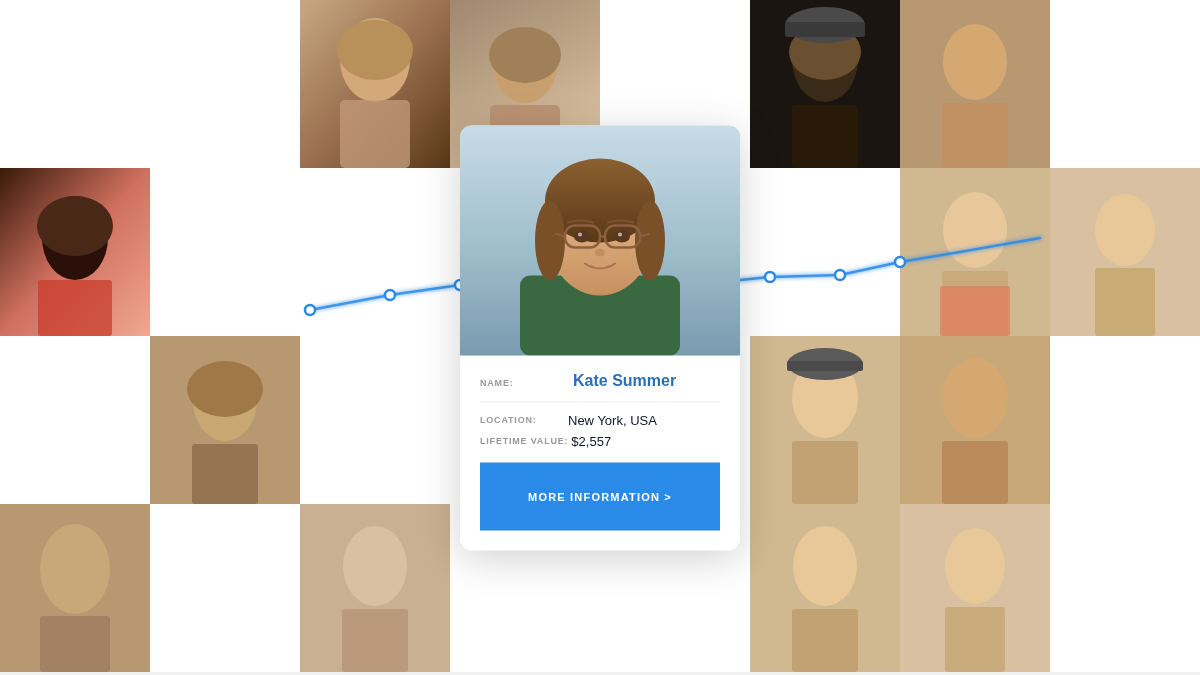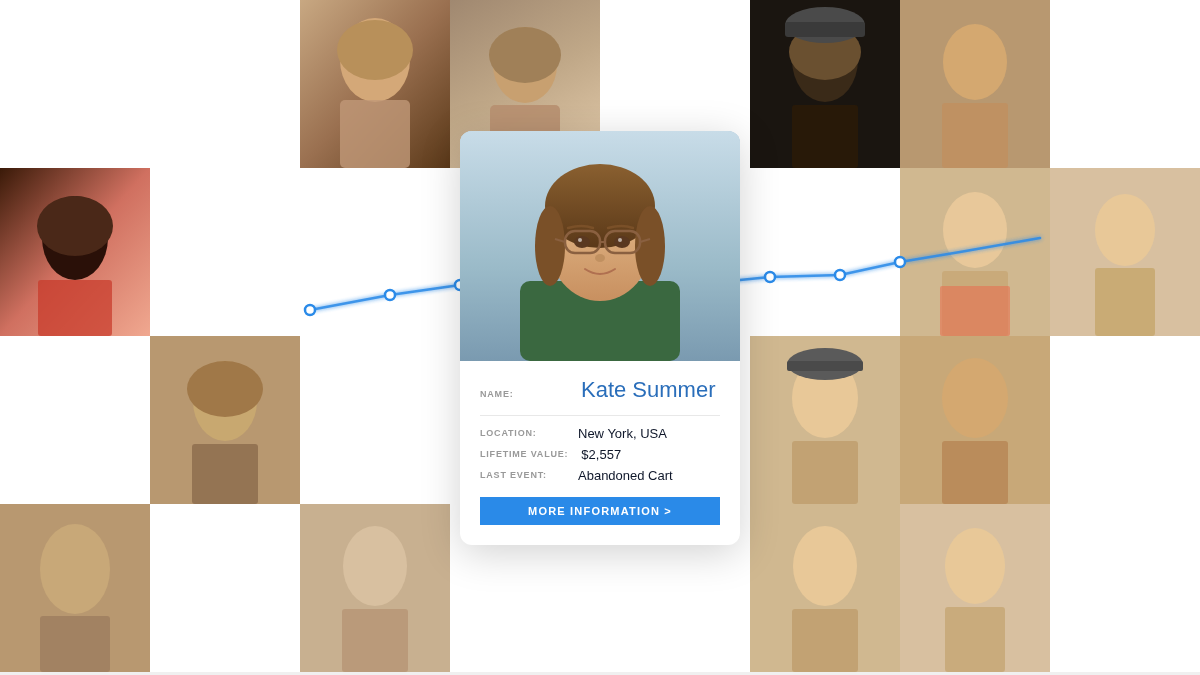"NAME:" .profile-name-row { gap: 16px -> 0 }
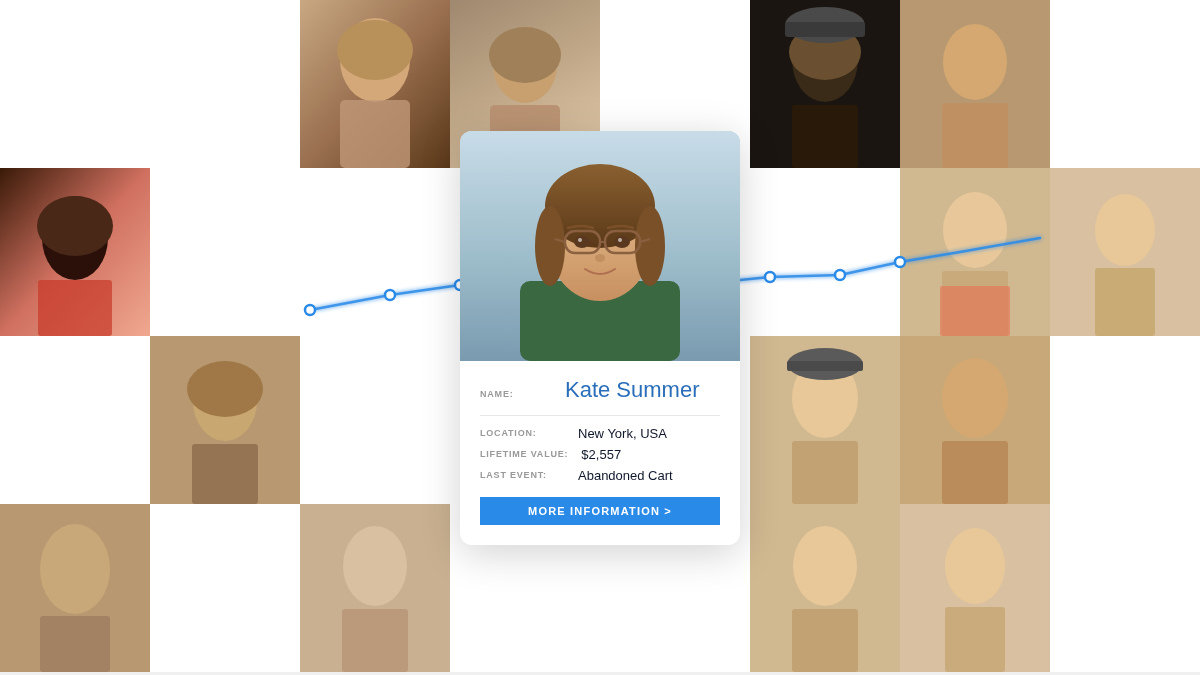"Kate Summer" .field-value-name { font-size: 22px -> 16px; font-weight: 400 -> 700; margin-left: none -> 8px }
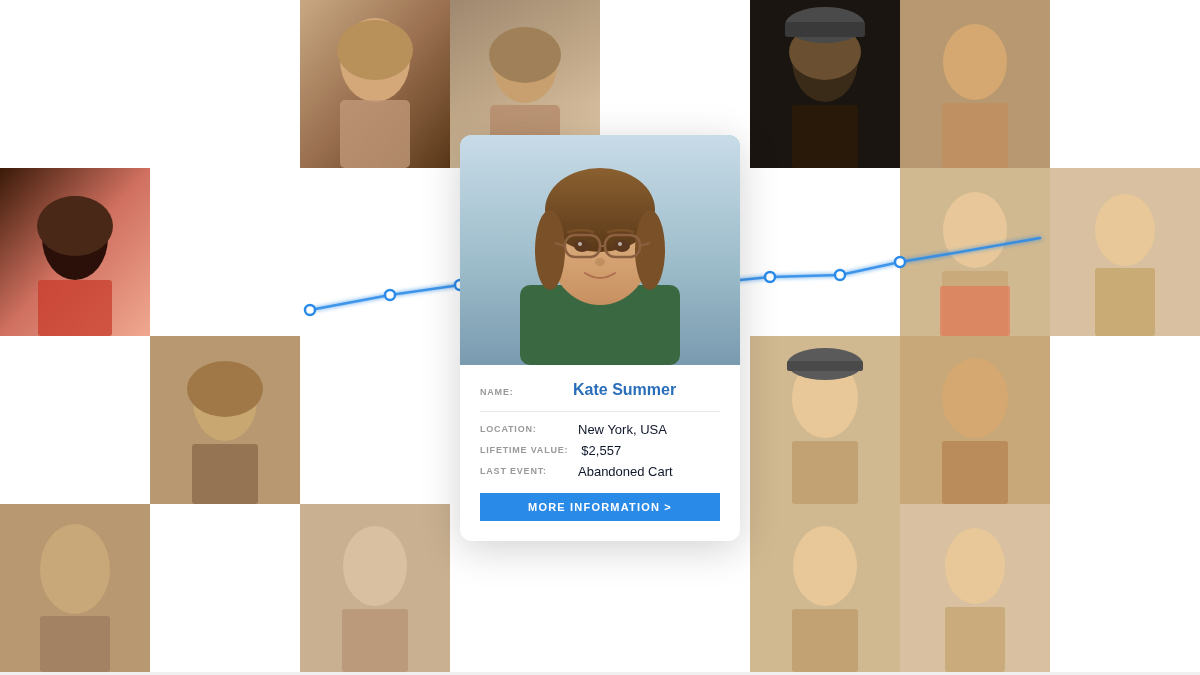"LOCATION:" .field-row { gap: 13px -> 3px }
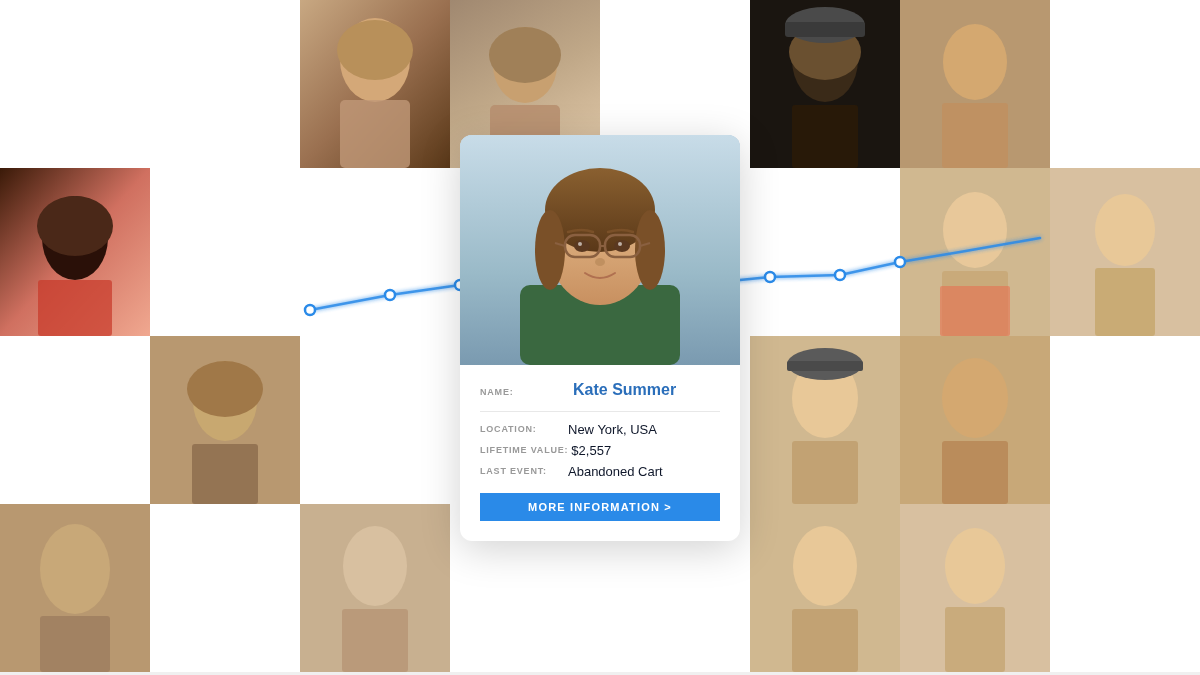"LAST EVENT:" div.field-row { html: <div> <span>LAST EVENT:</span> <span>Abandoned Cart</span> </div> -> none }
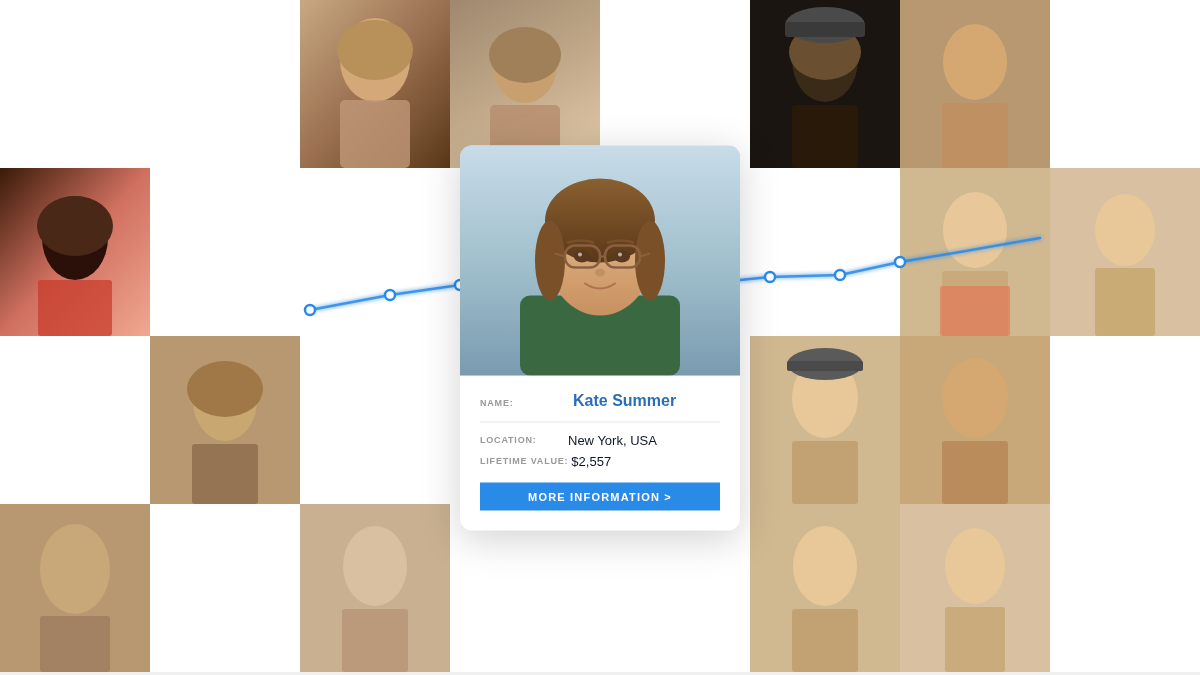"MORE INFORMATION >" .more-info-btn { padding: 8px -> 28px }
